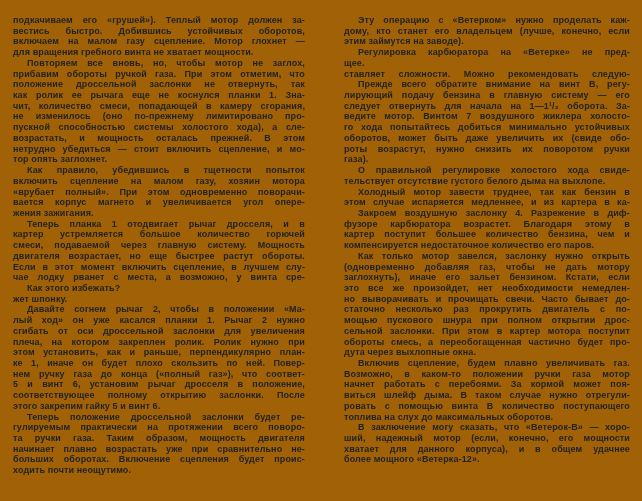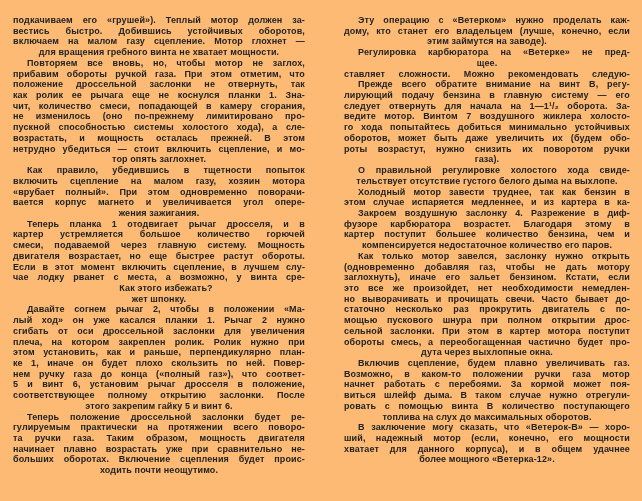"подкачиваем" div.page { background: #fdba74 -> #a16207 }
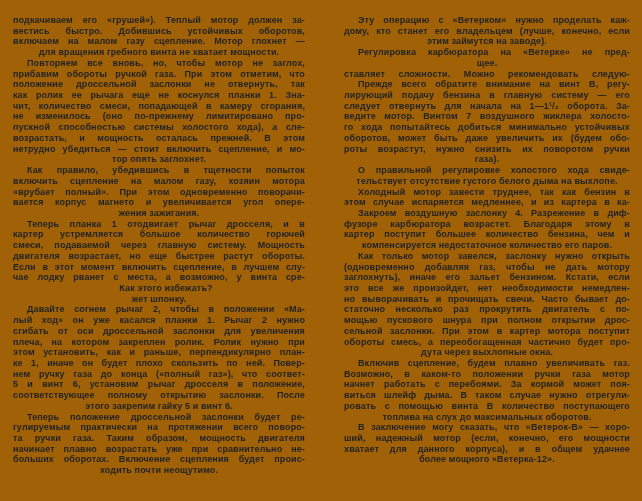"этим займутся на заводе)." .line.plain { text-align: center -> left }
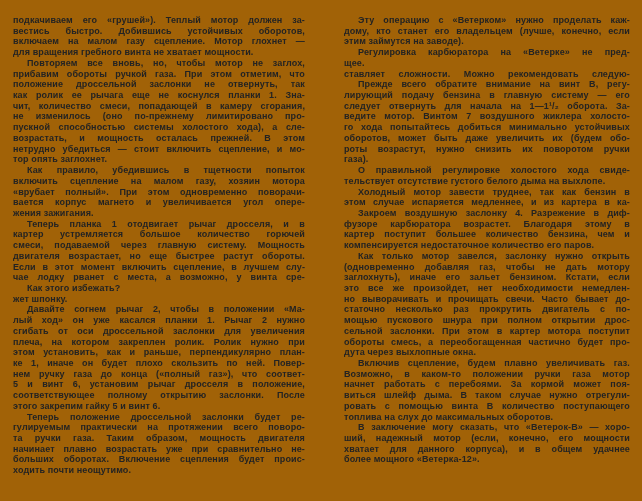"(будем" span { text: будем -> свиде }
